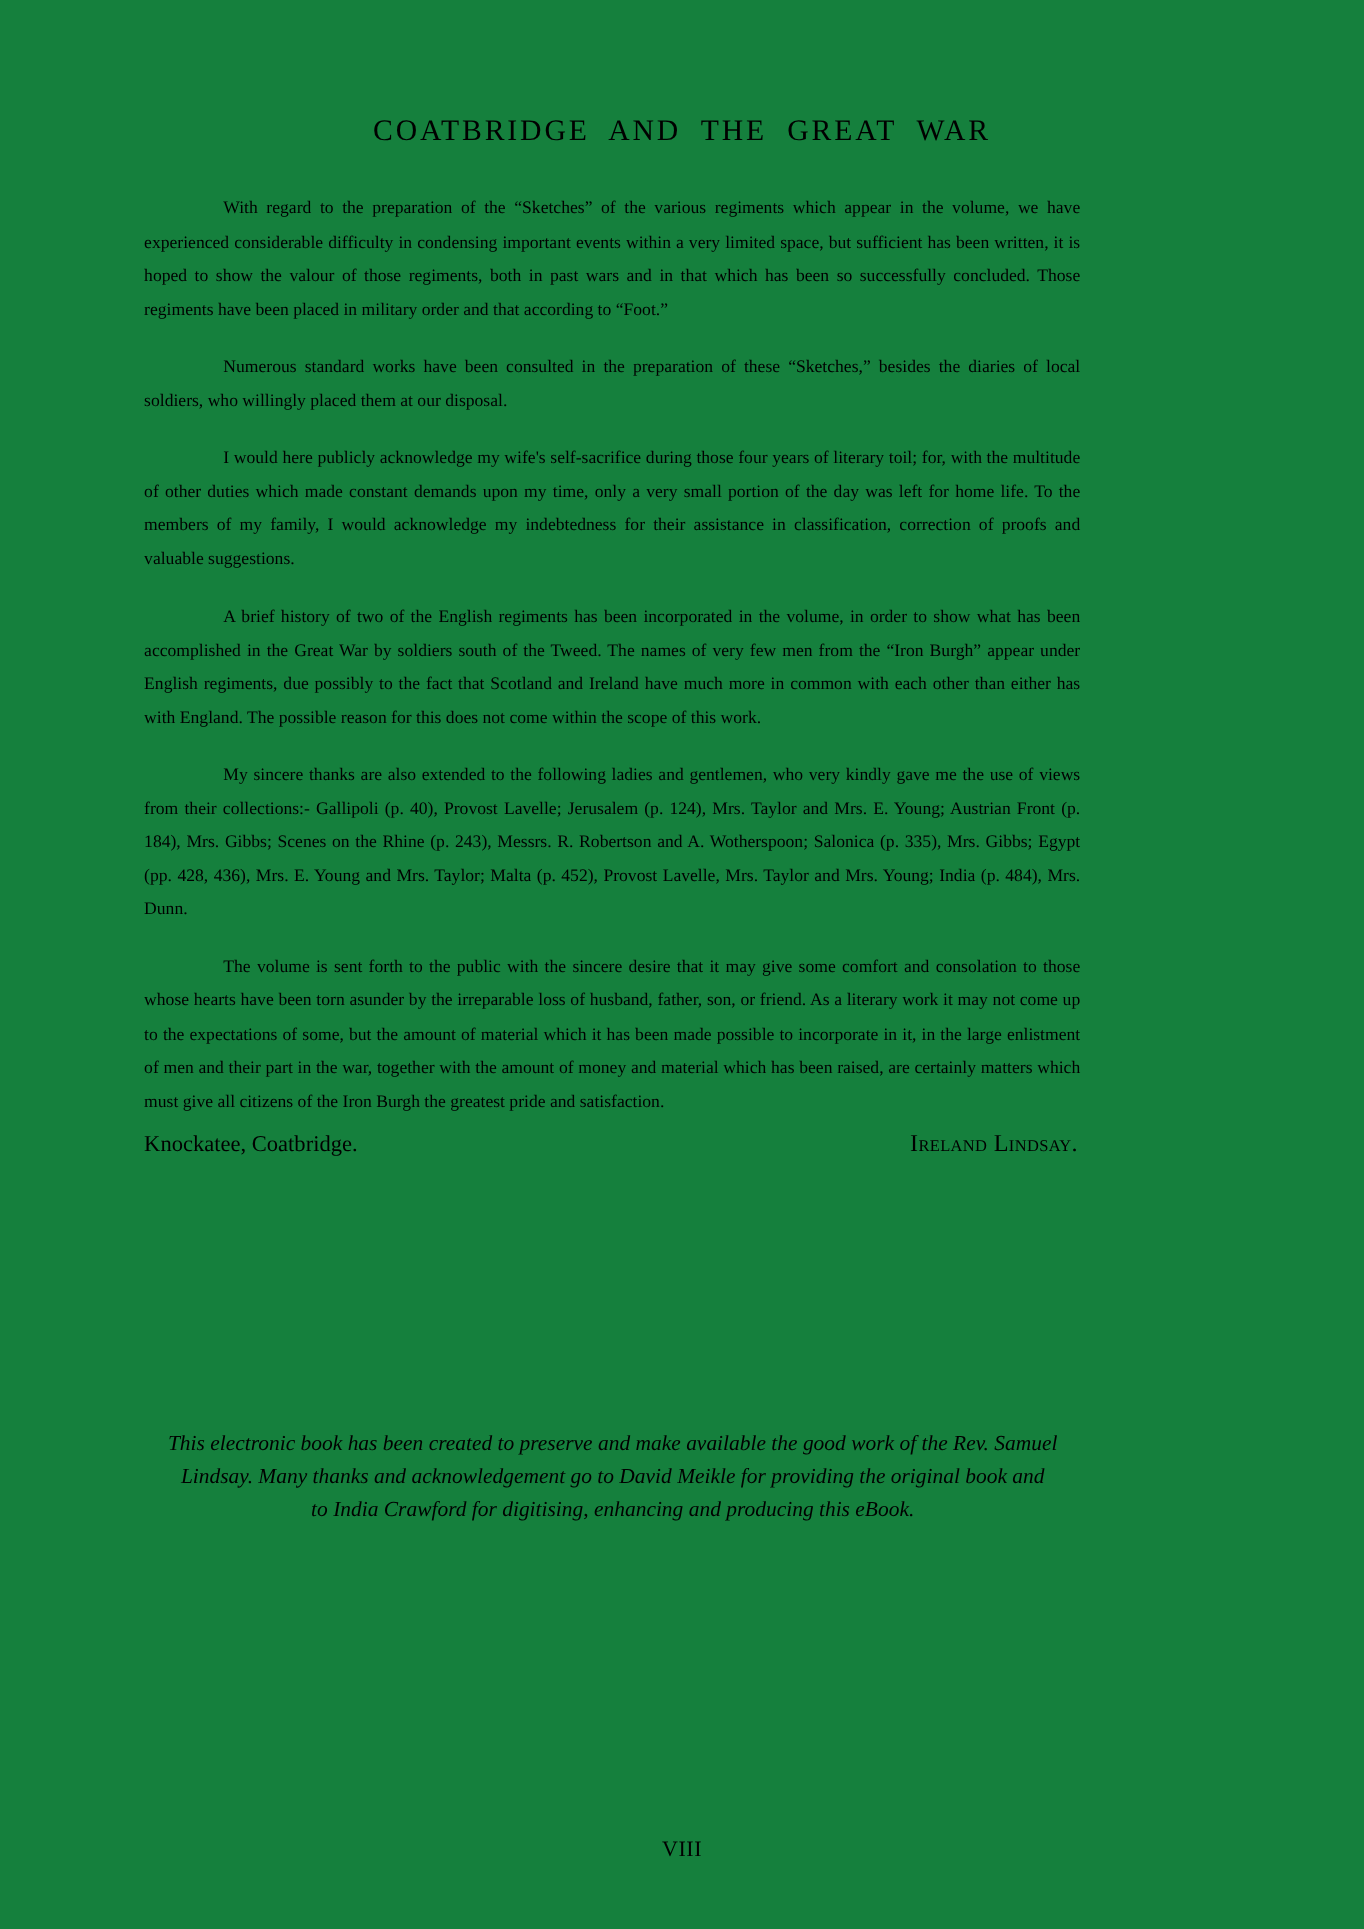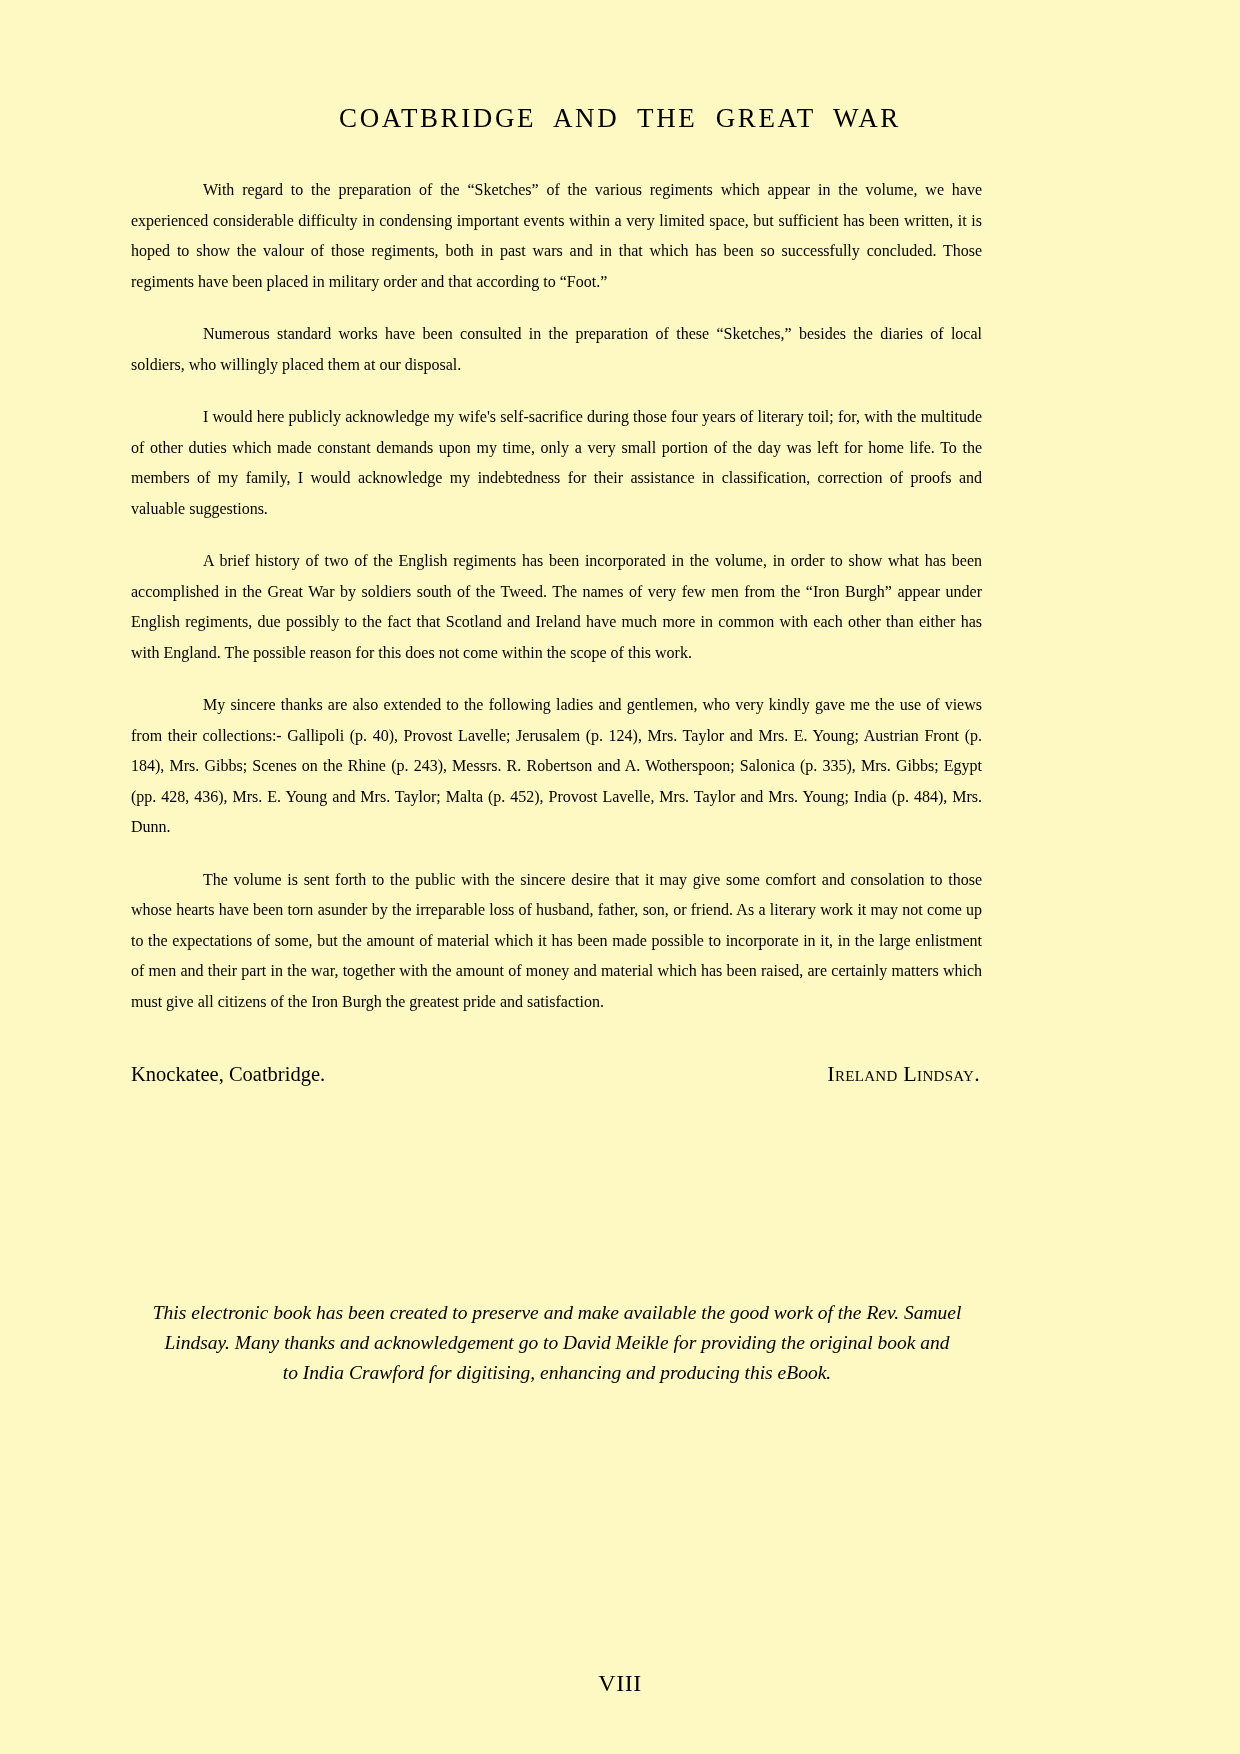"COATBRIDGE AND THE GREAT WAR" .page { background: #fef9c3 -> #15803d }
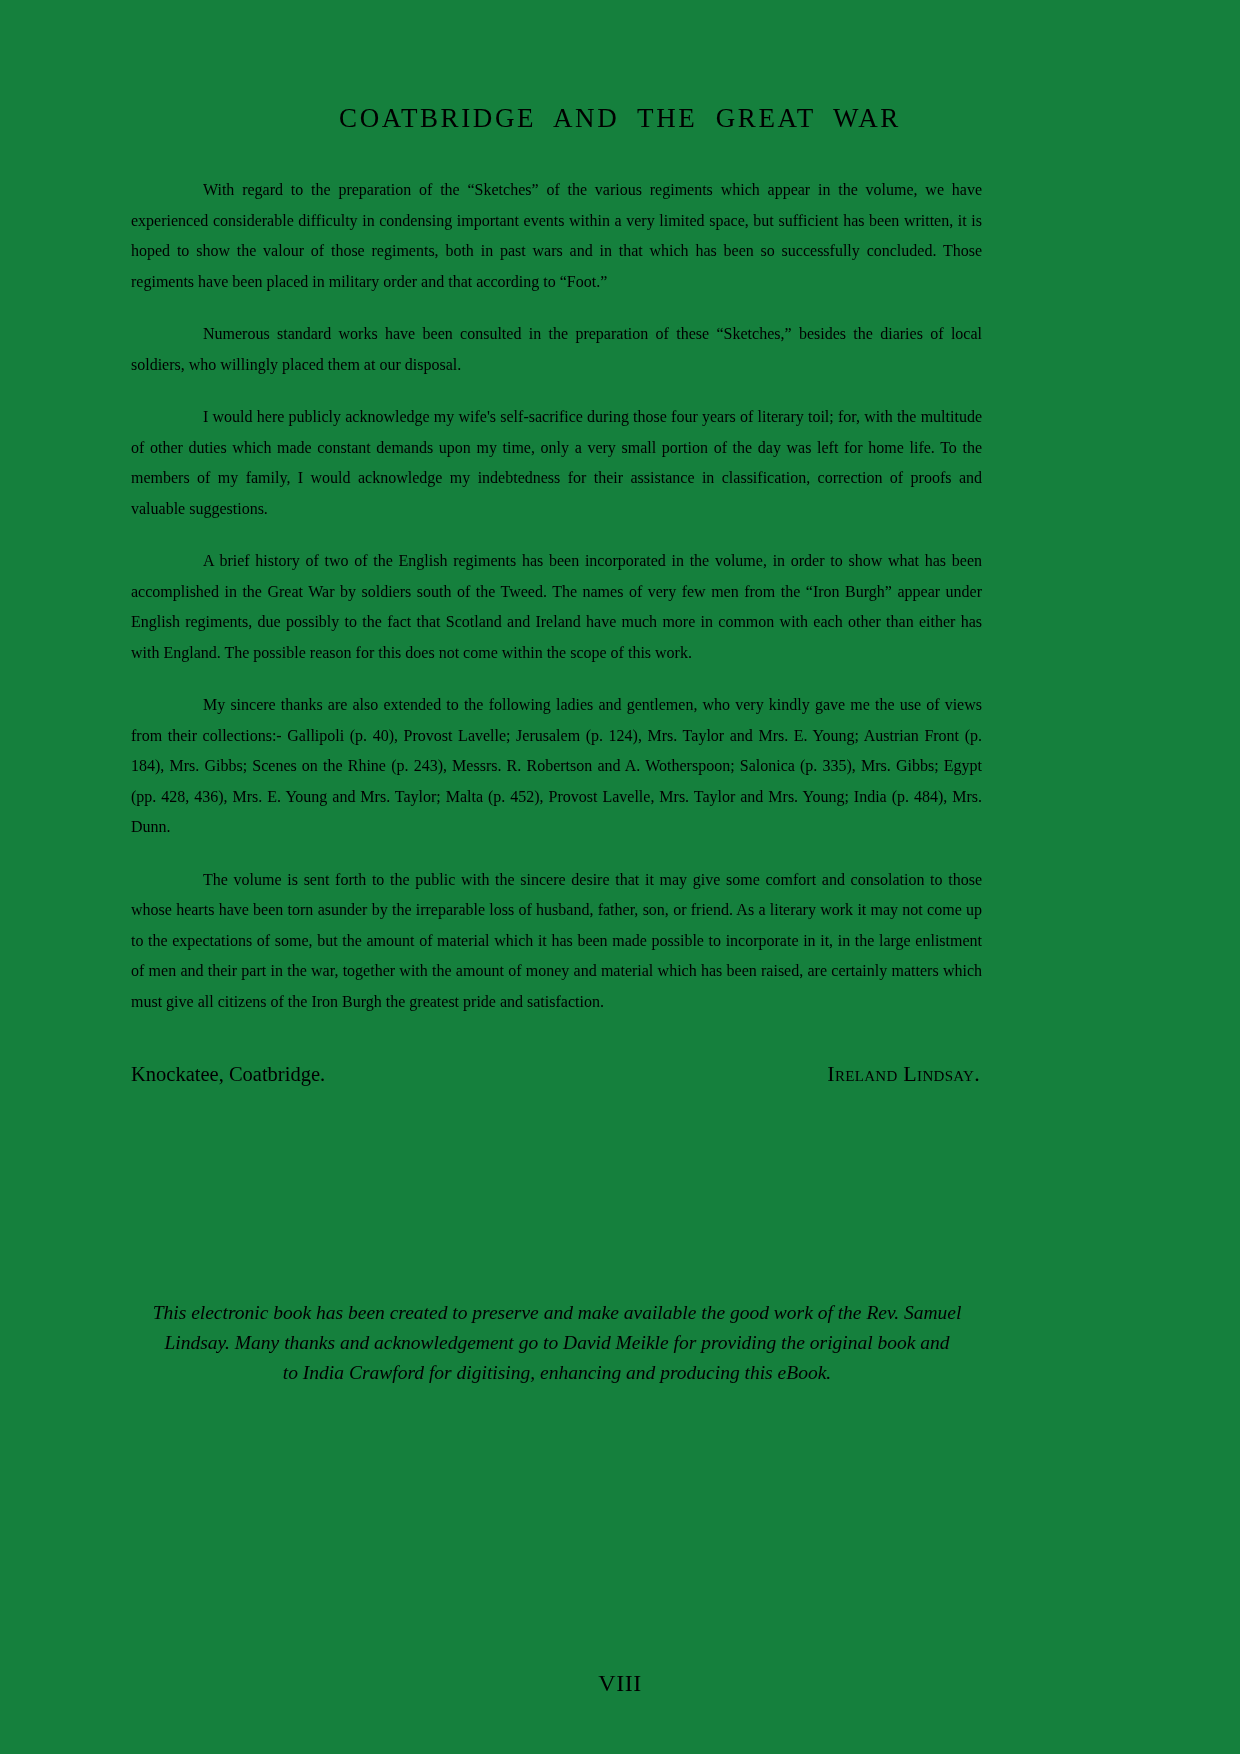"Knockatee, Coatbridge." .sig-left { margin-top: 35px -> none }
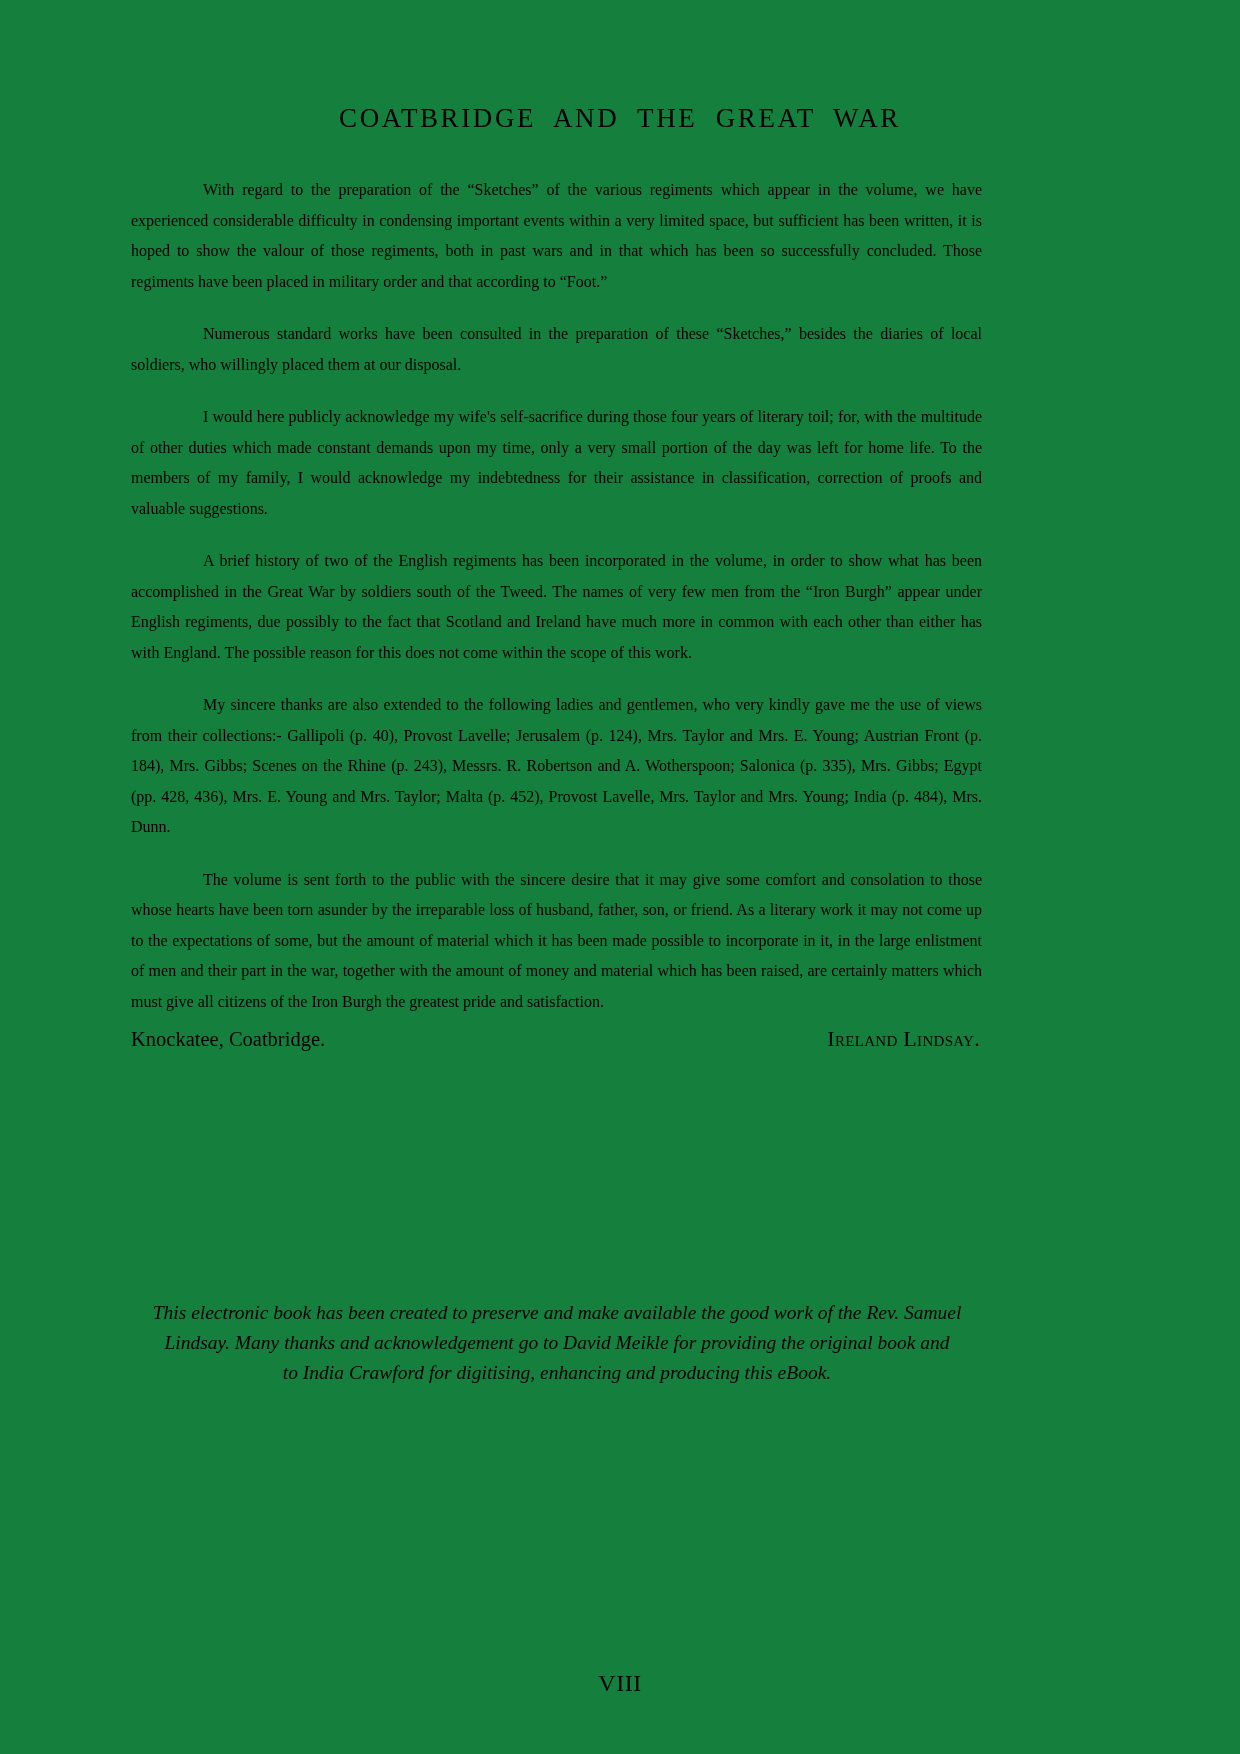"VIII" .page-number { font-size: 24px -> 20px }
